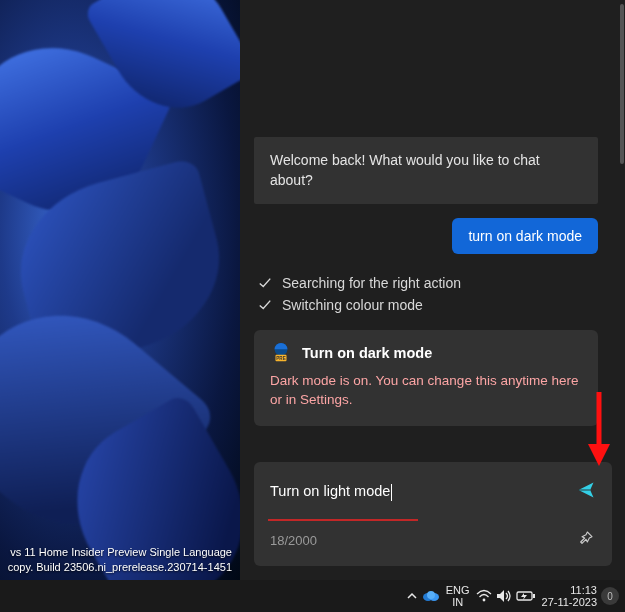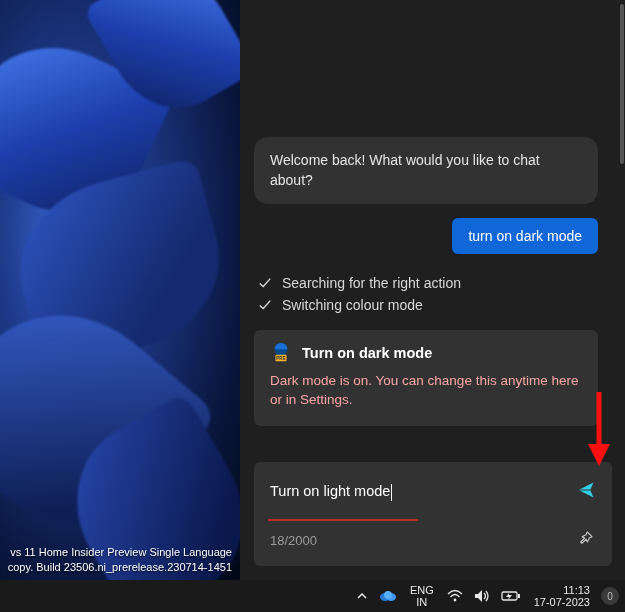"Welcome back! What would you" .msg-assistant { border-radius: 14px -> 2px }
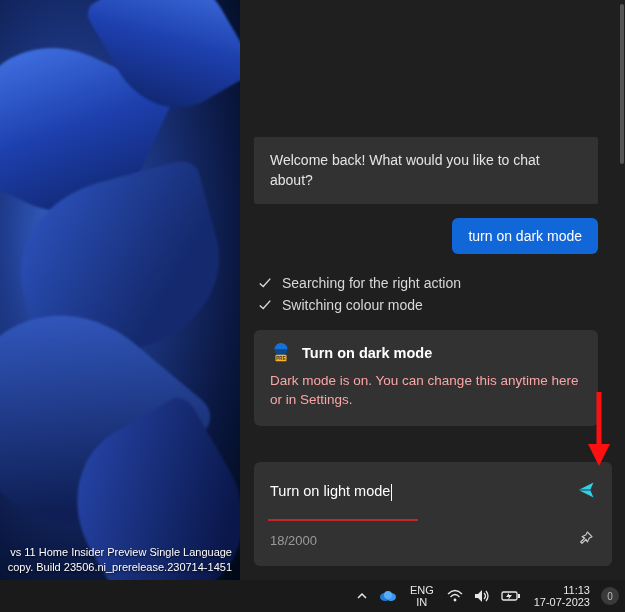"ENG" .taskbar { gap: 7px -> none }
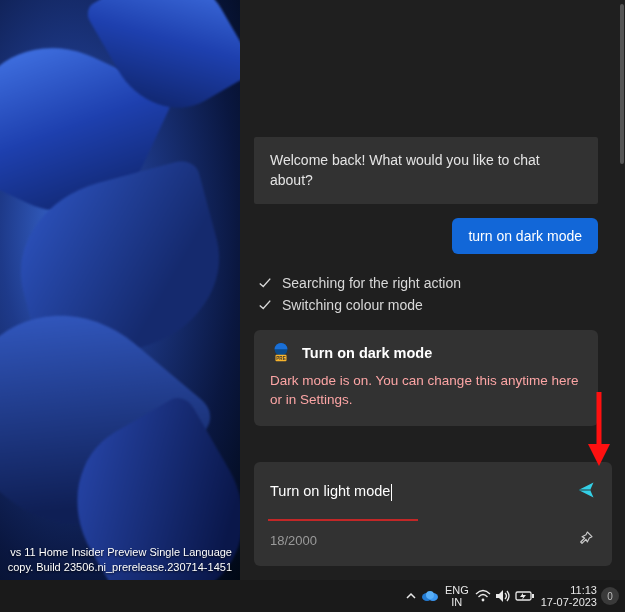"17-07-2023" div { text: 17-07-2023 -> 27-11-2023 }
